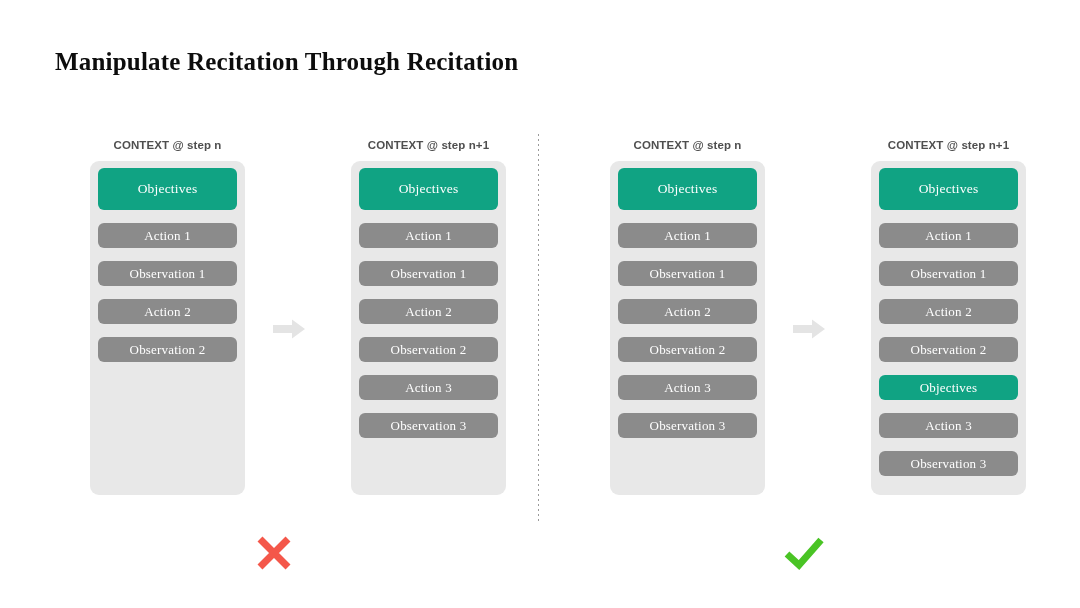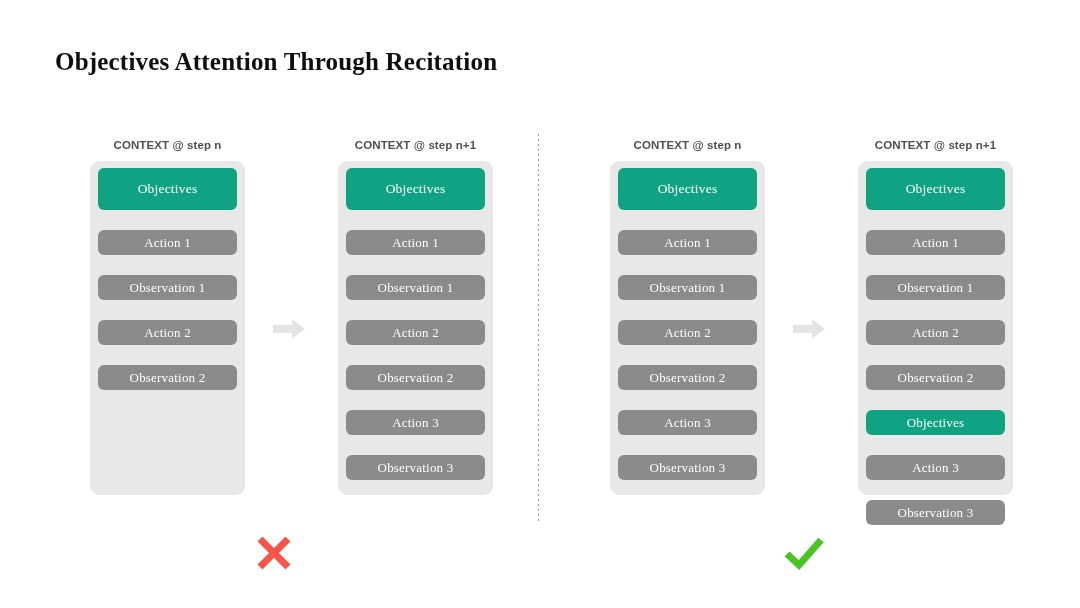"Objectives Attention Through Recitation" div { text: Objectives Attention -> Manipulate Recitation }
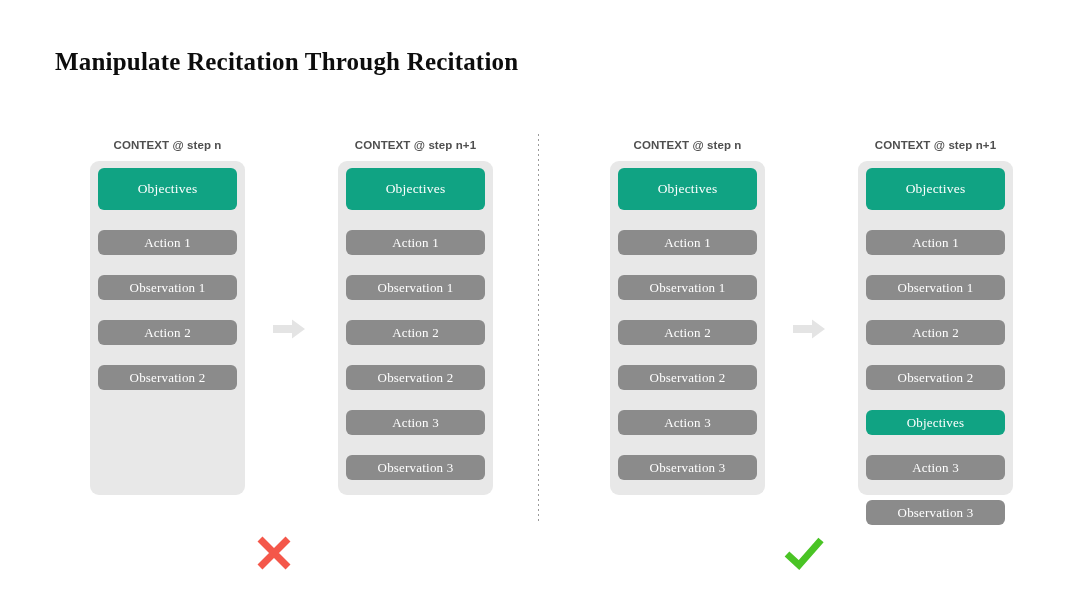"CONTEXT @ step n+1" .col-b { left: 248px -> 261px }
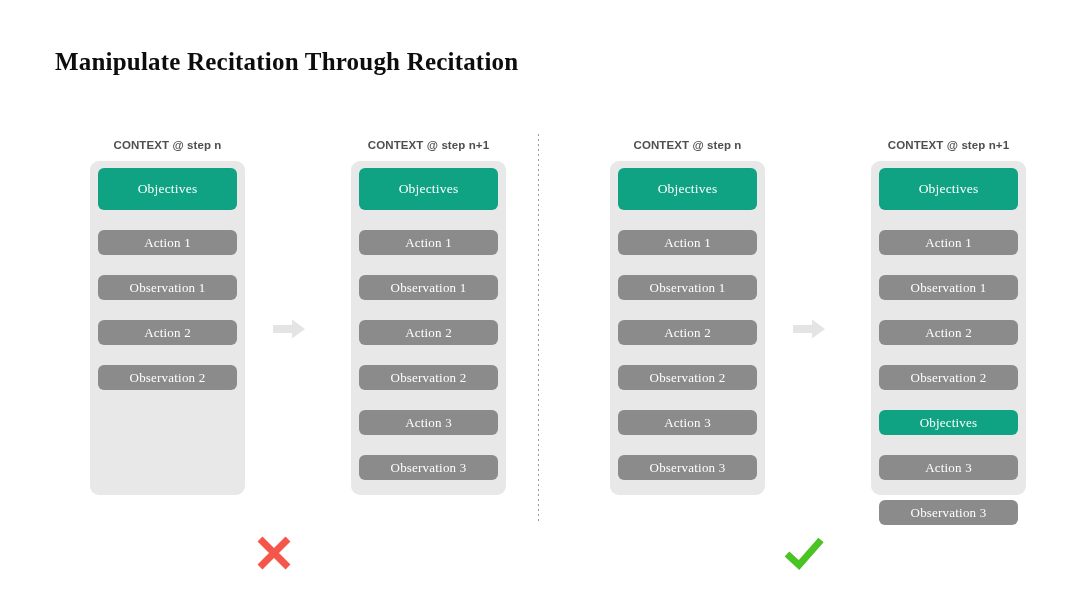"Objectives" .block { margin-bottom: 20px -> 13px }
